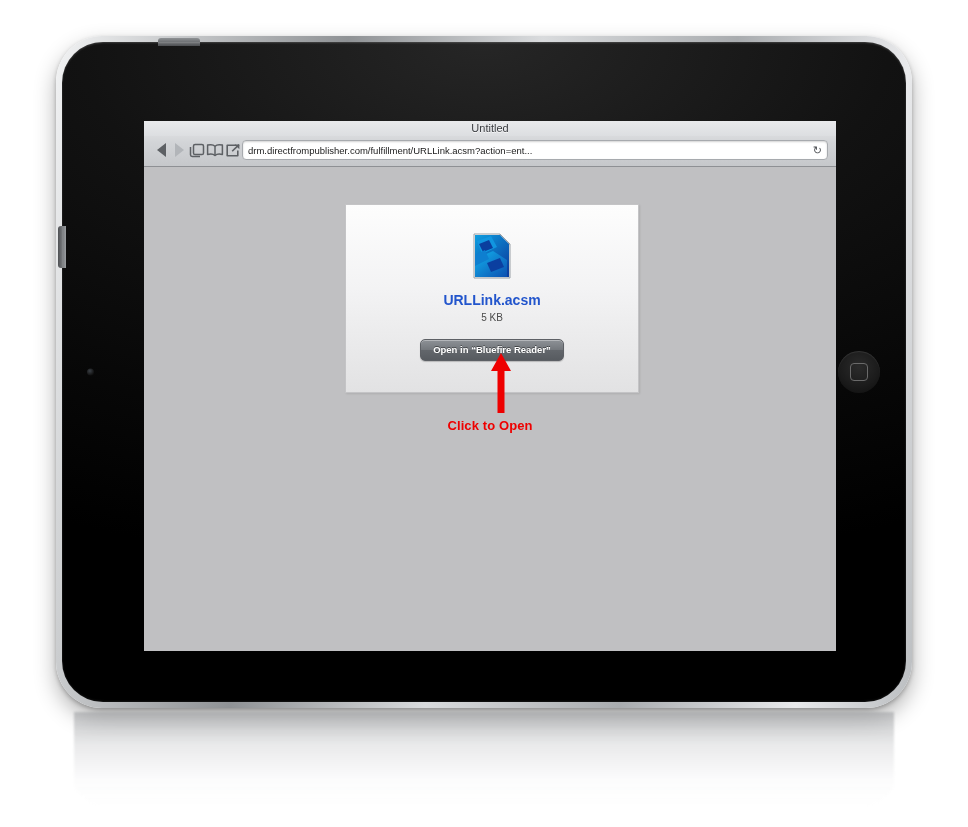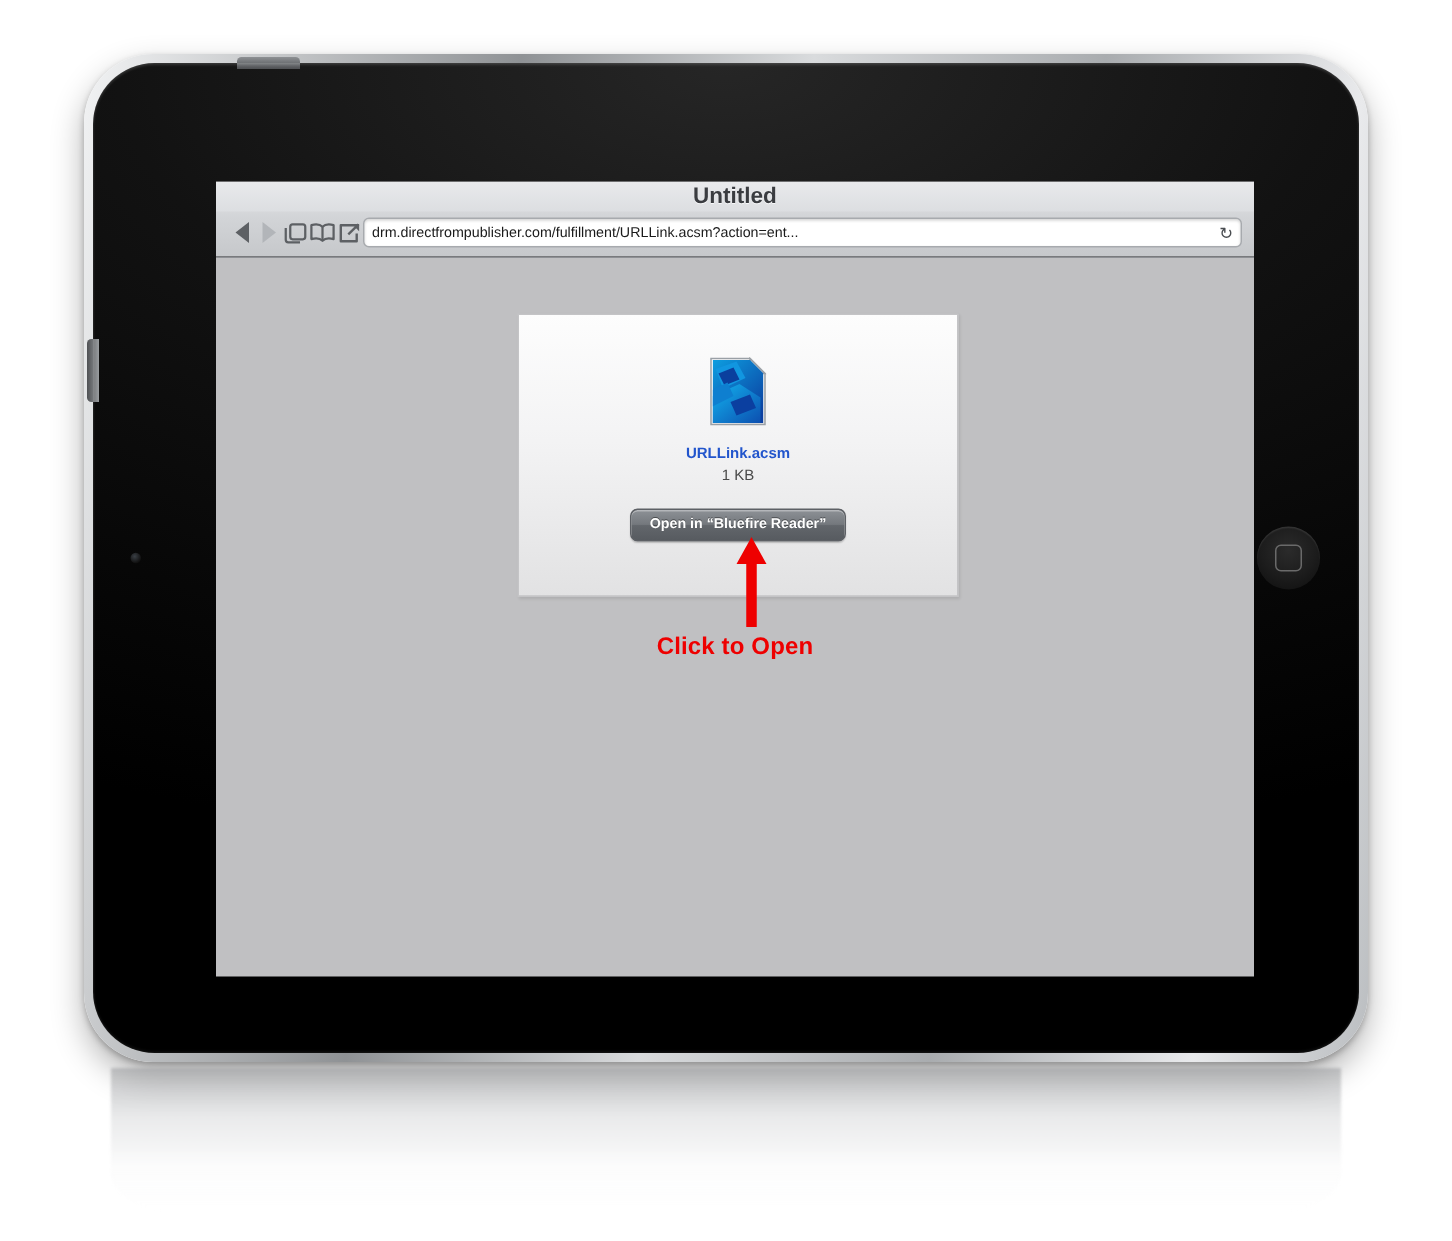"Untitled" #page-title-bar { font-size: 15px -> 11px; font-weight: bold -> normal }
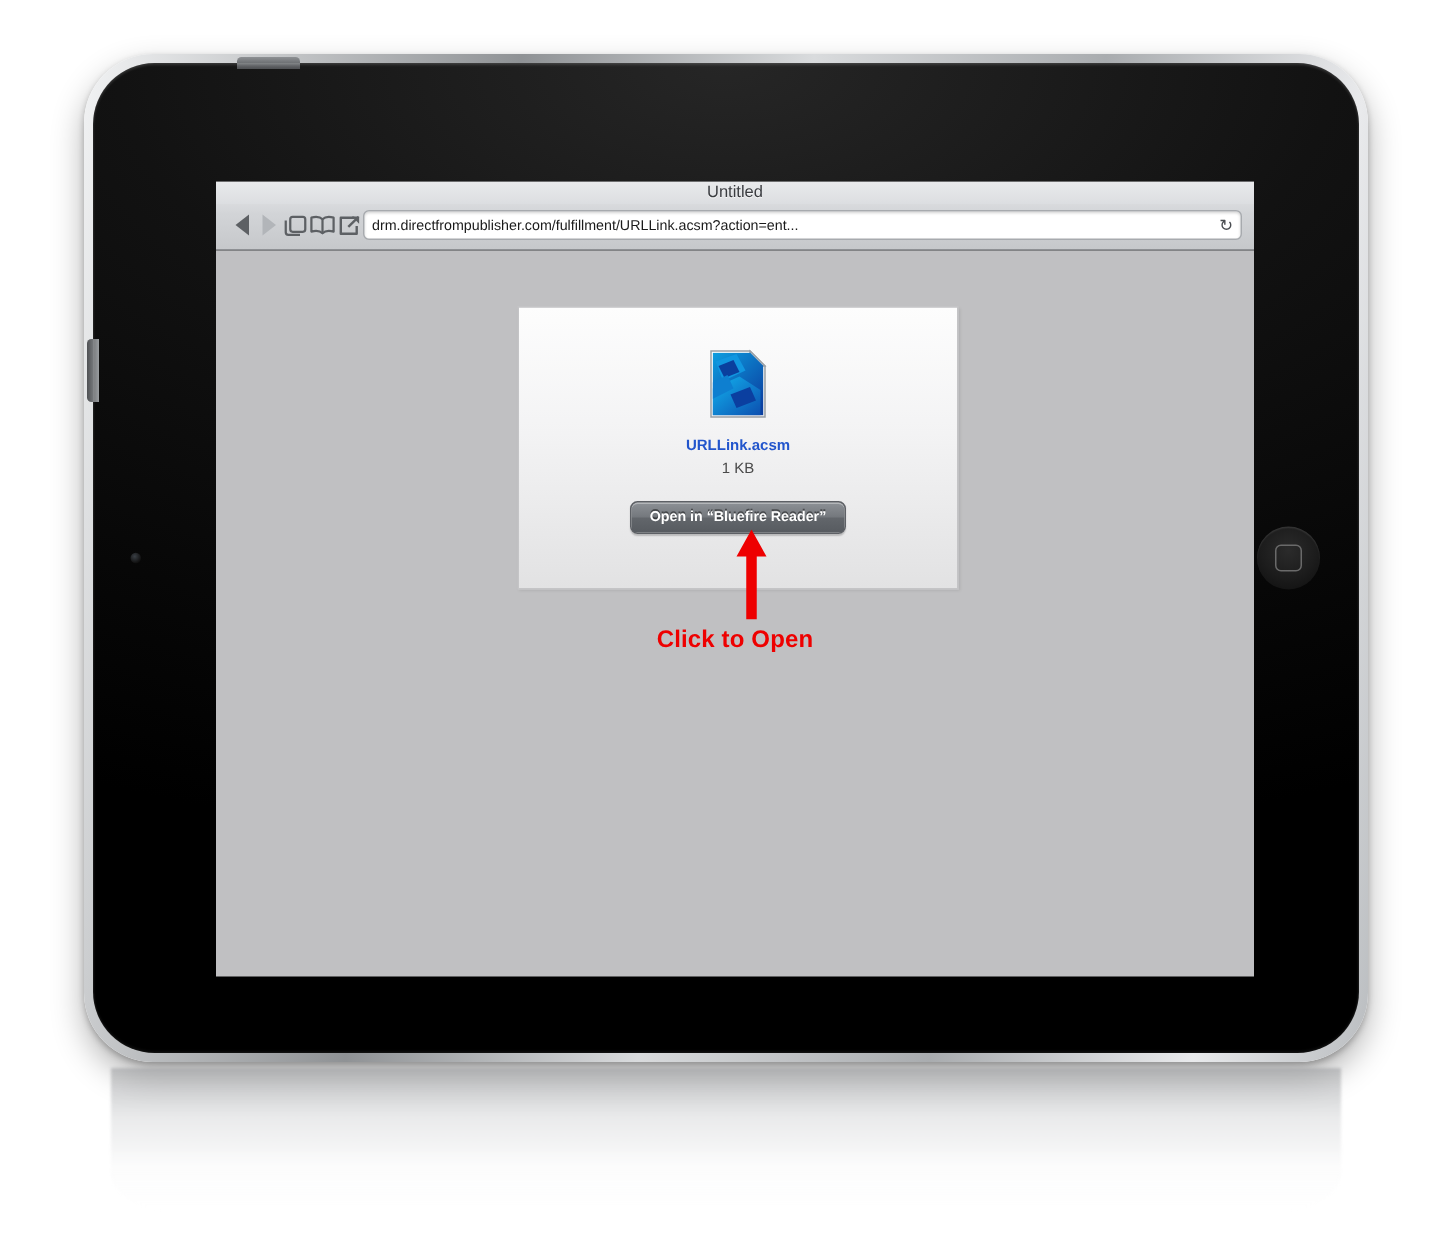"URLLink.acsm" #file-name { font-size: 10px -> 14px }
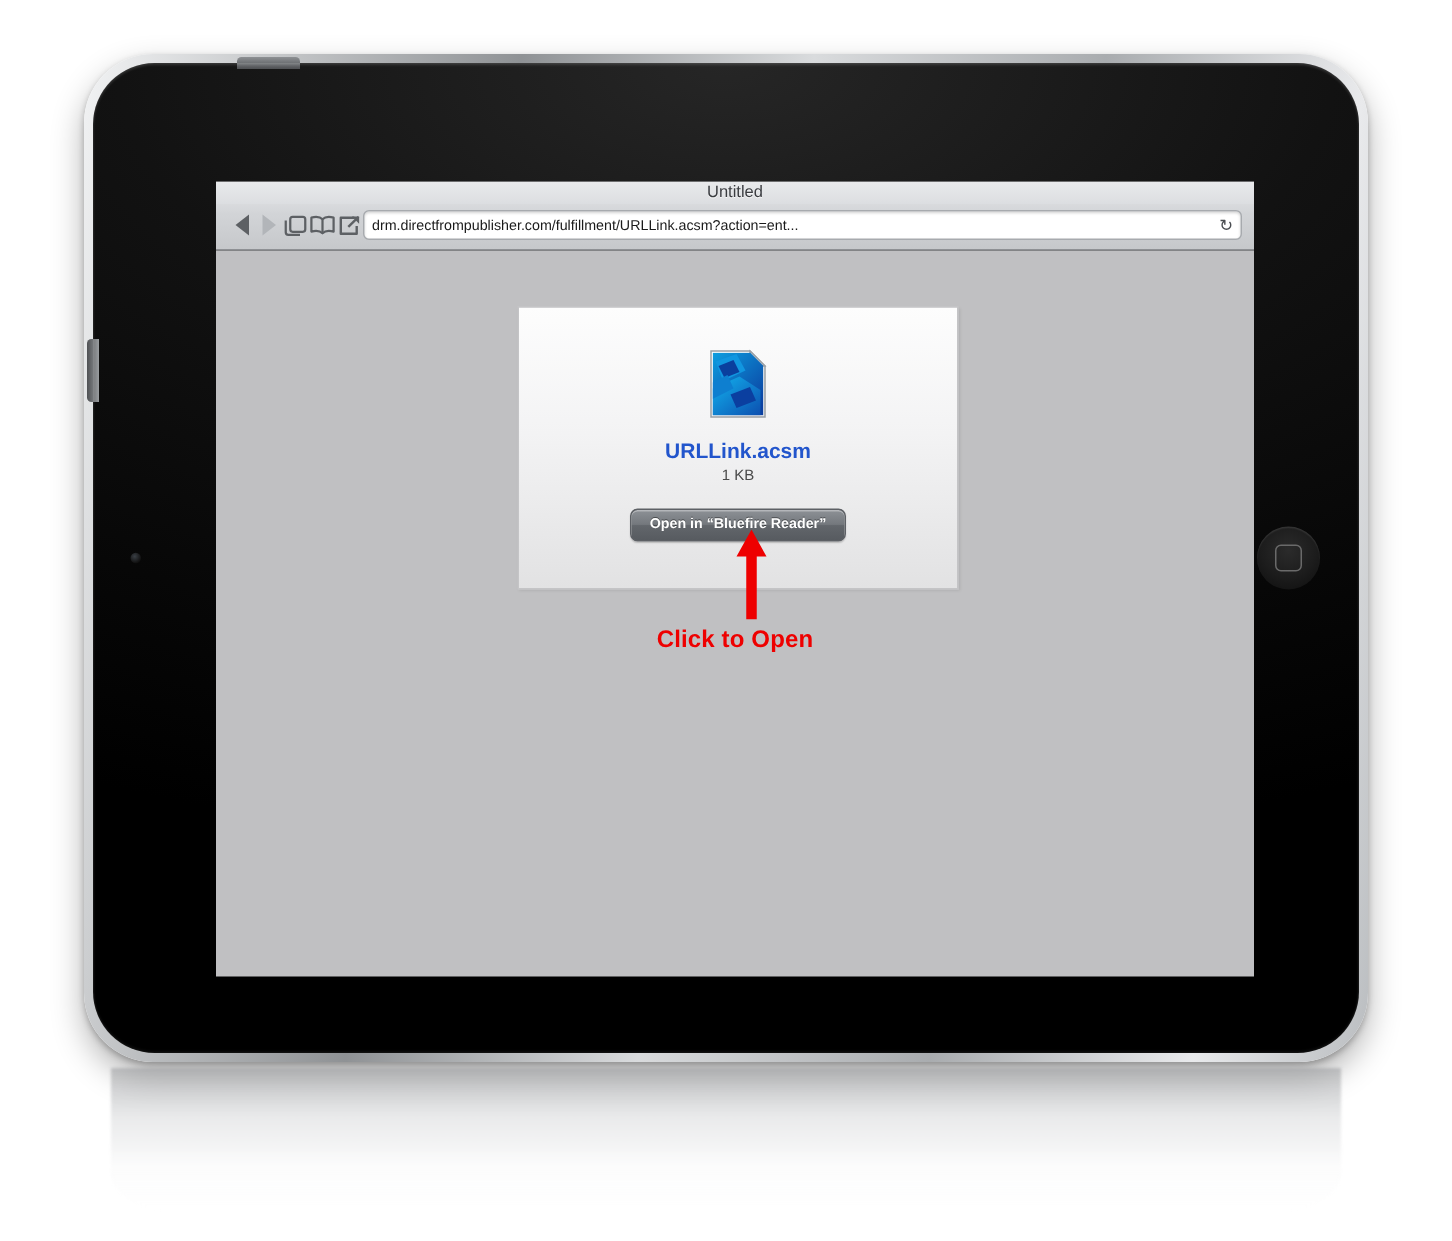"1 KB" div { text: 1 -> 5 }
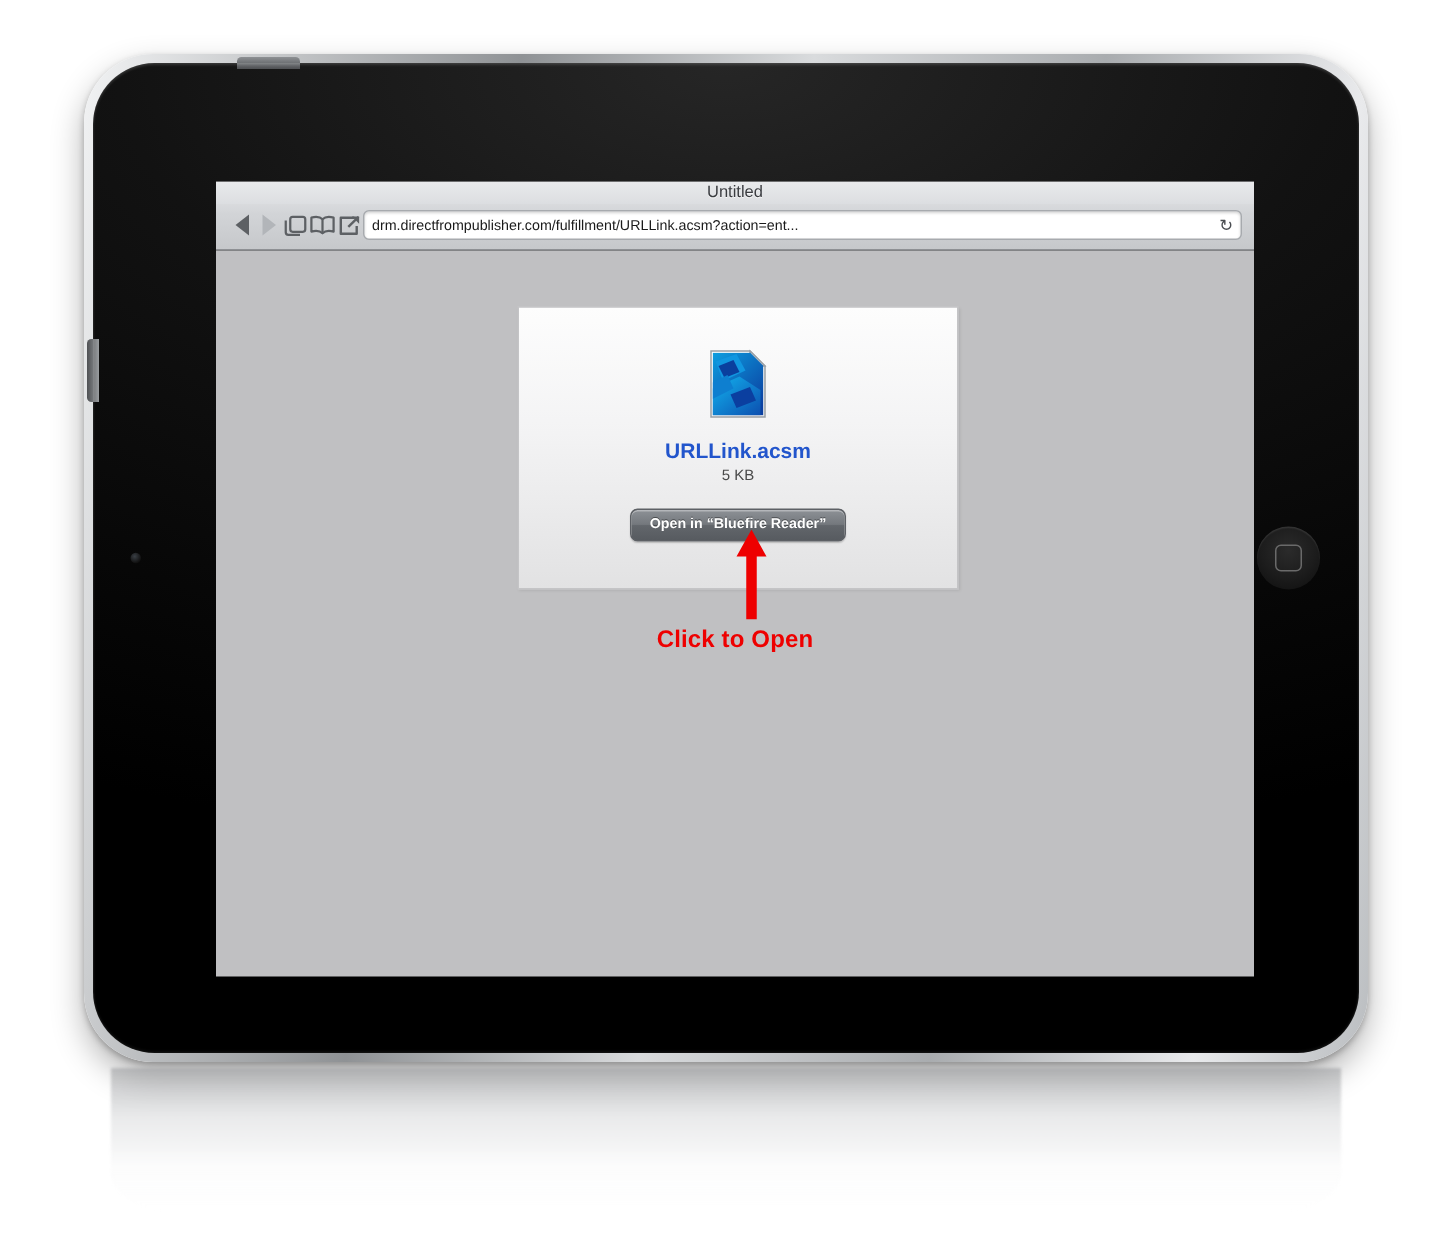"Click to Open" #annotation-label { font-size: 16px -> 13px }
